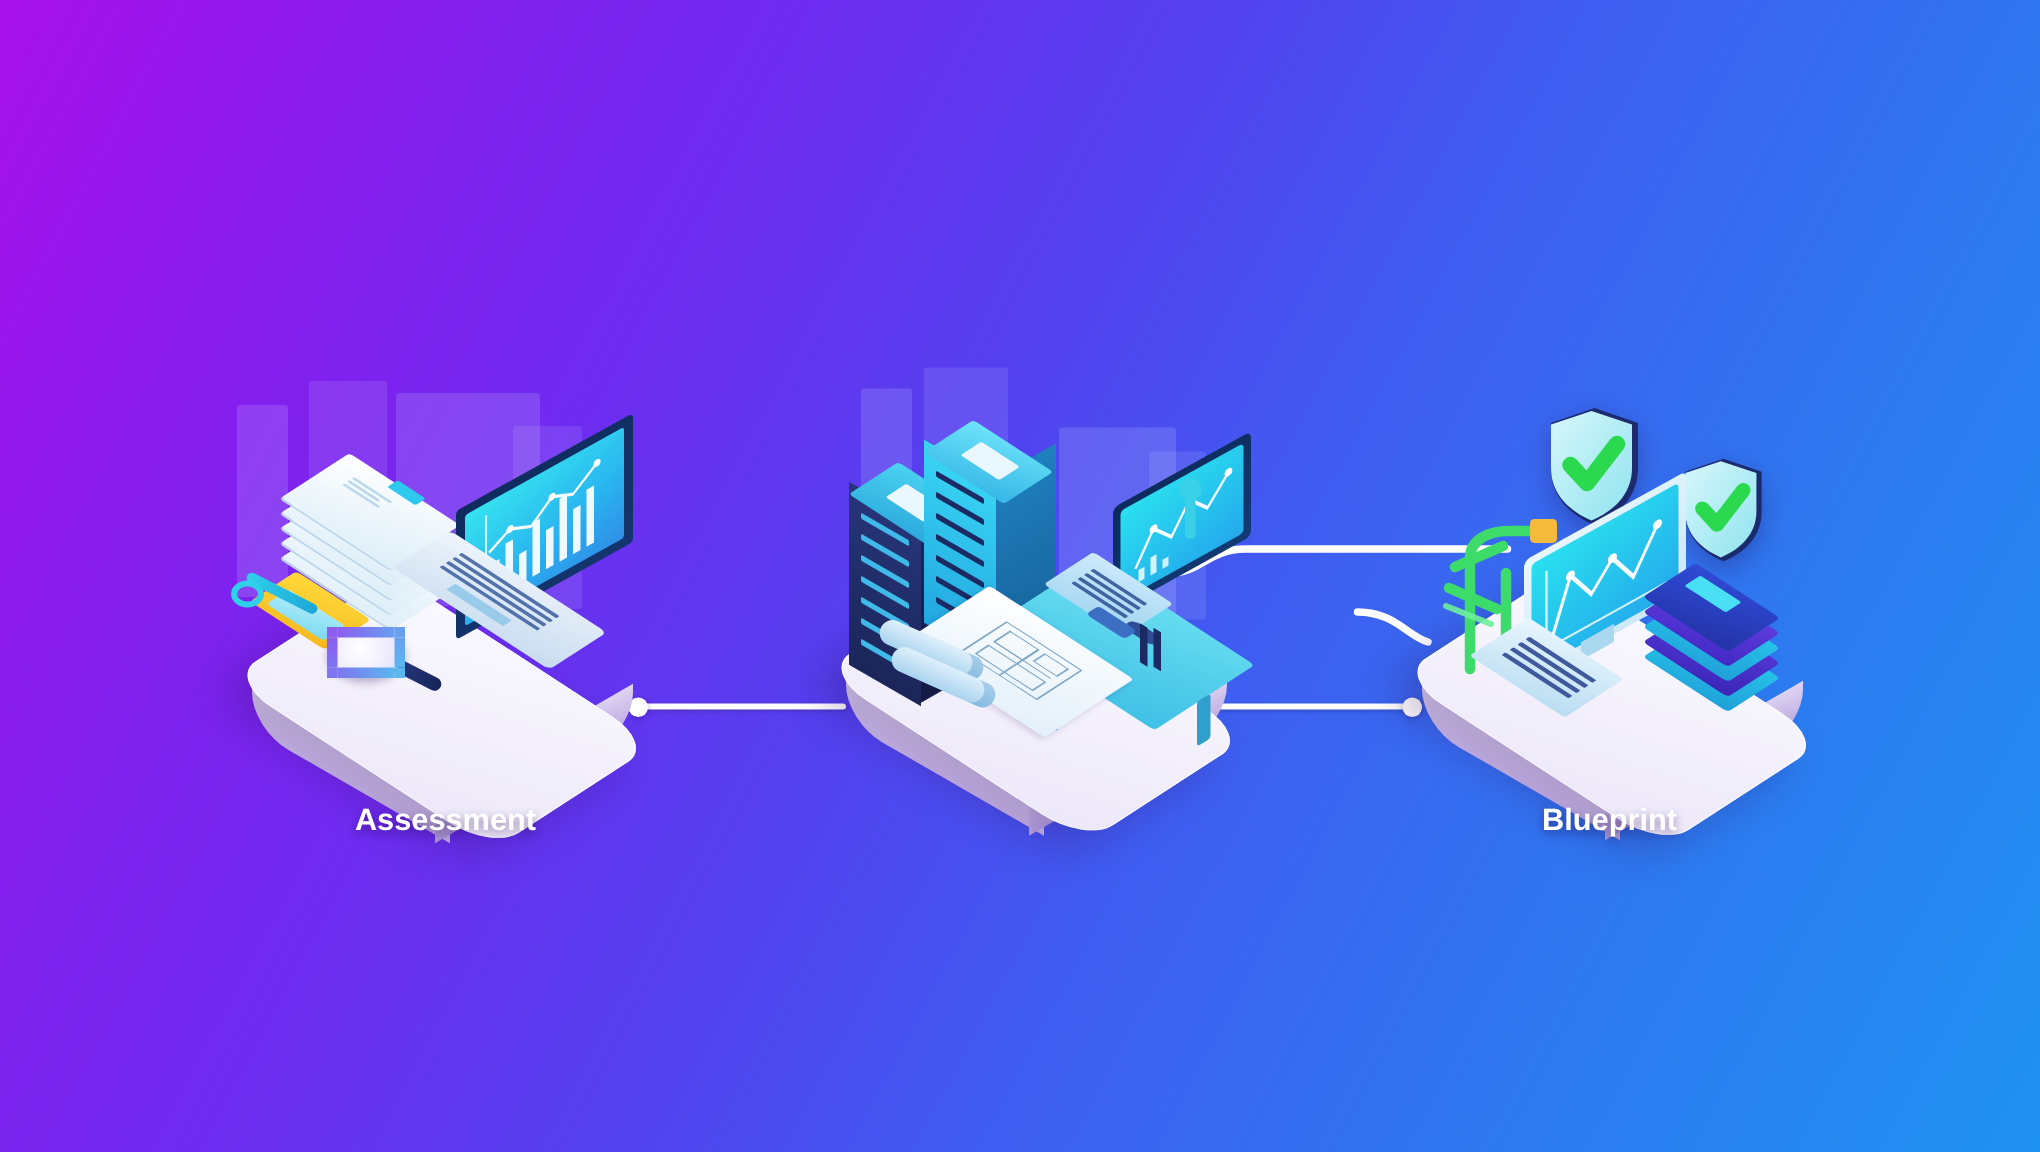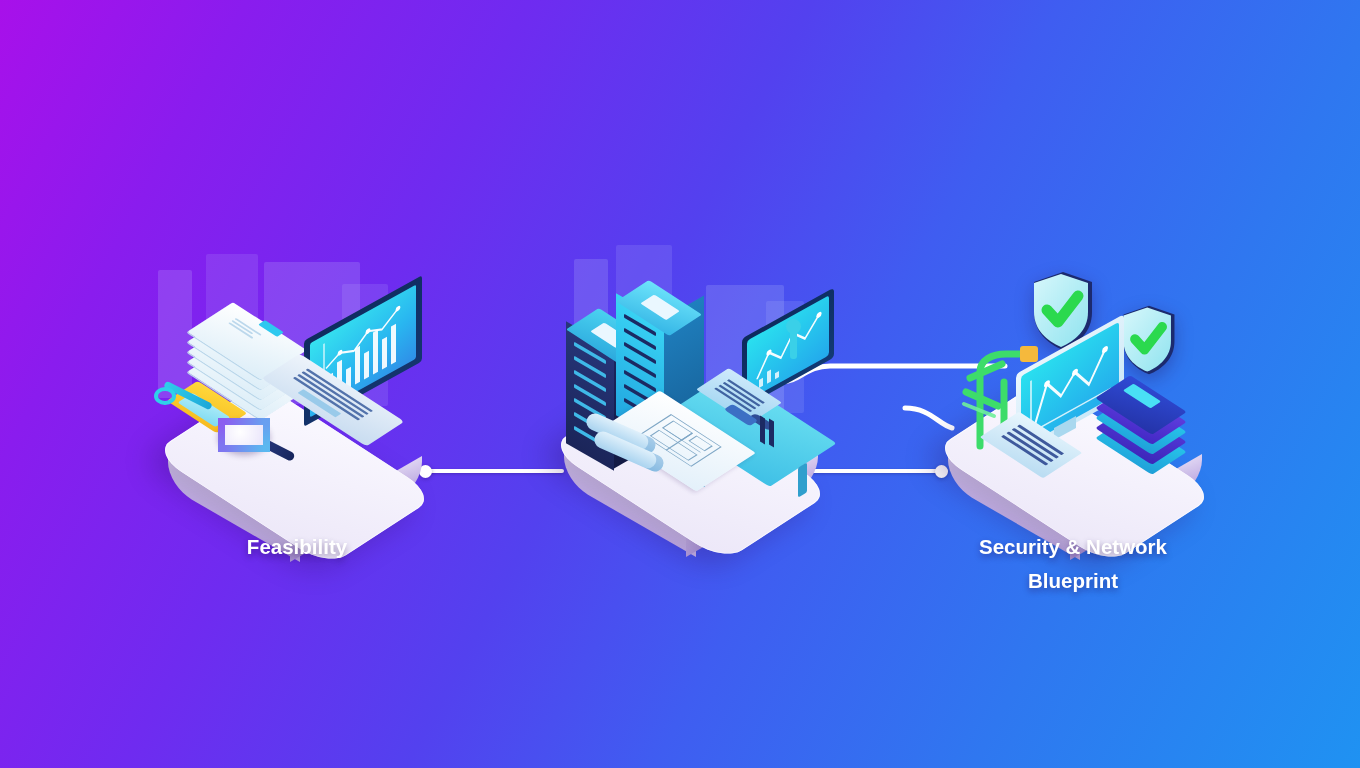"Feasibility" div { text: Feasibility -> Assessment }
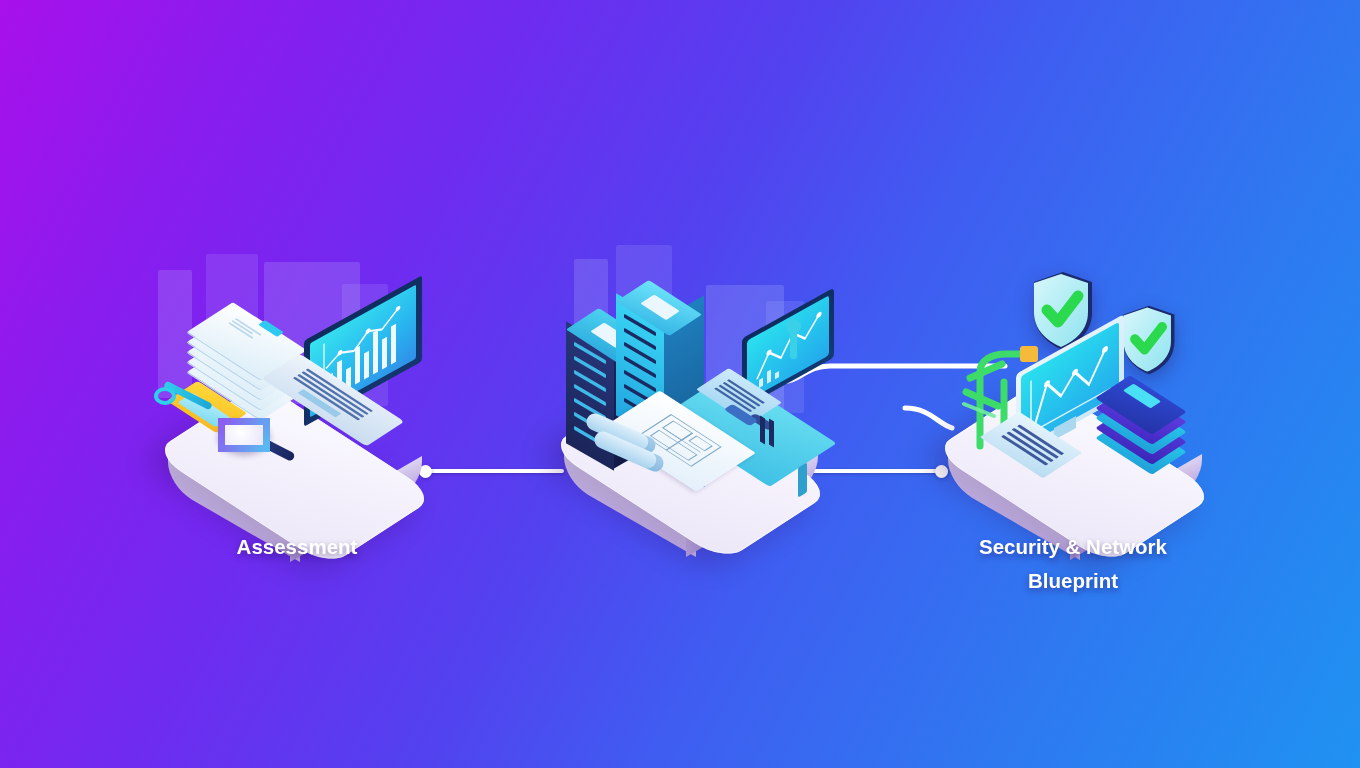"Security & Network" div { html: <div>Security &amp; Network</div> -> none }
